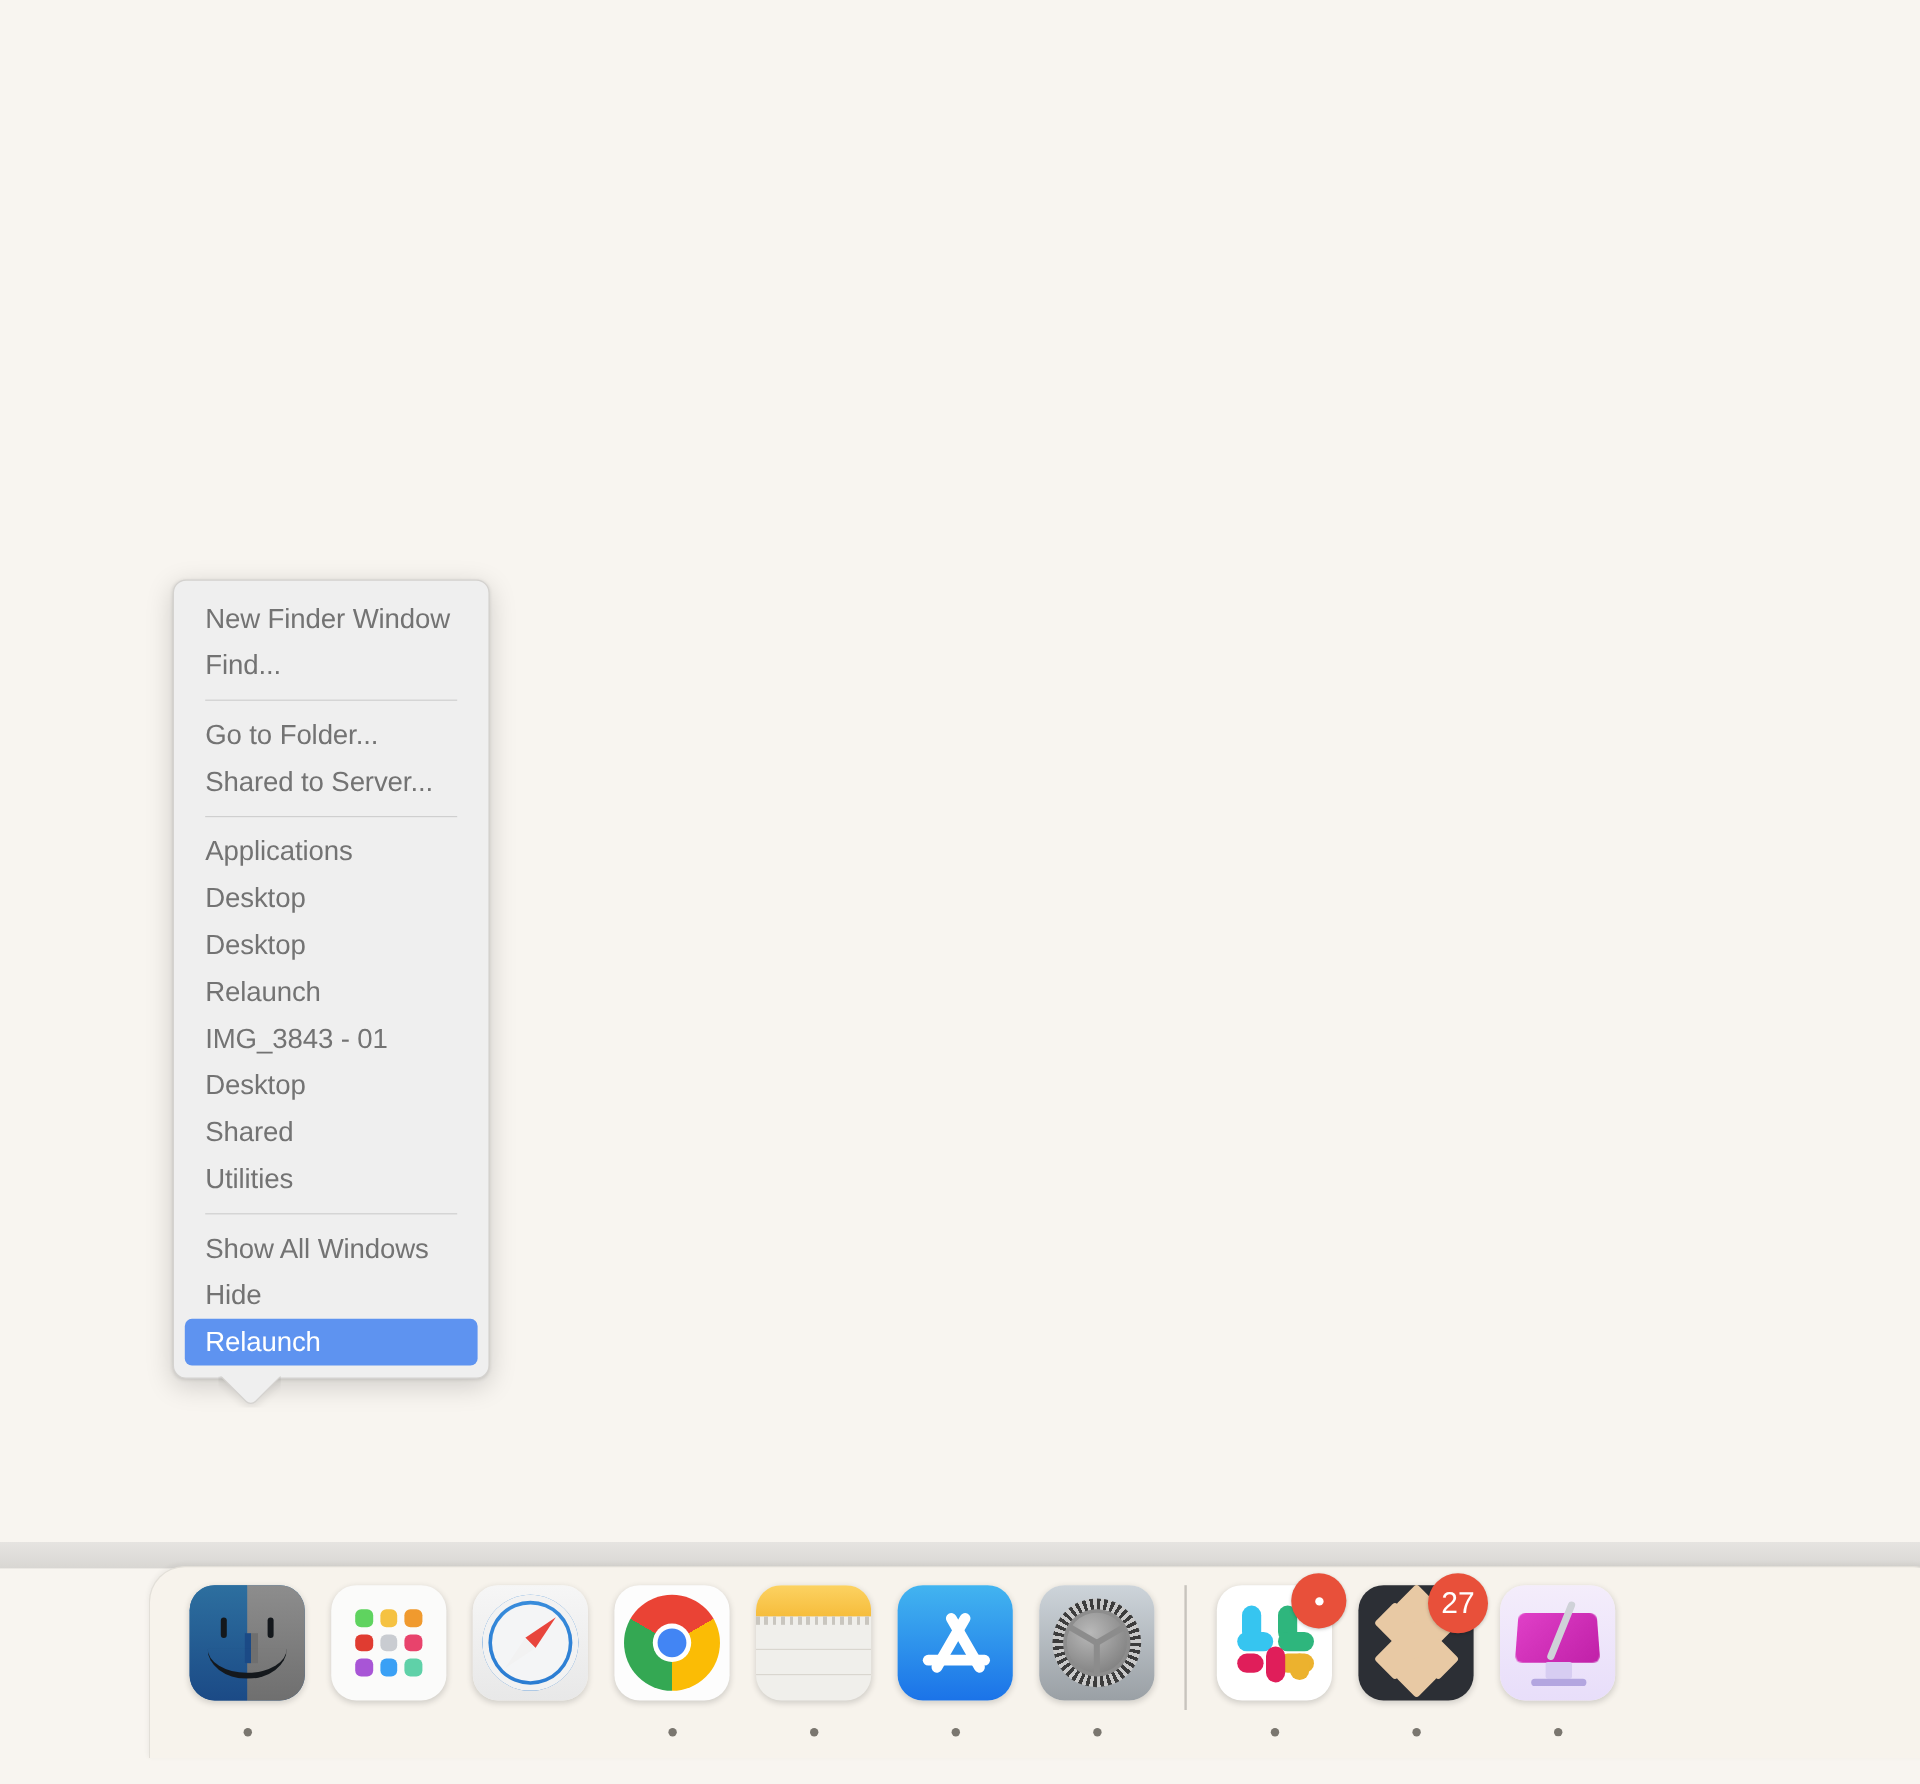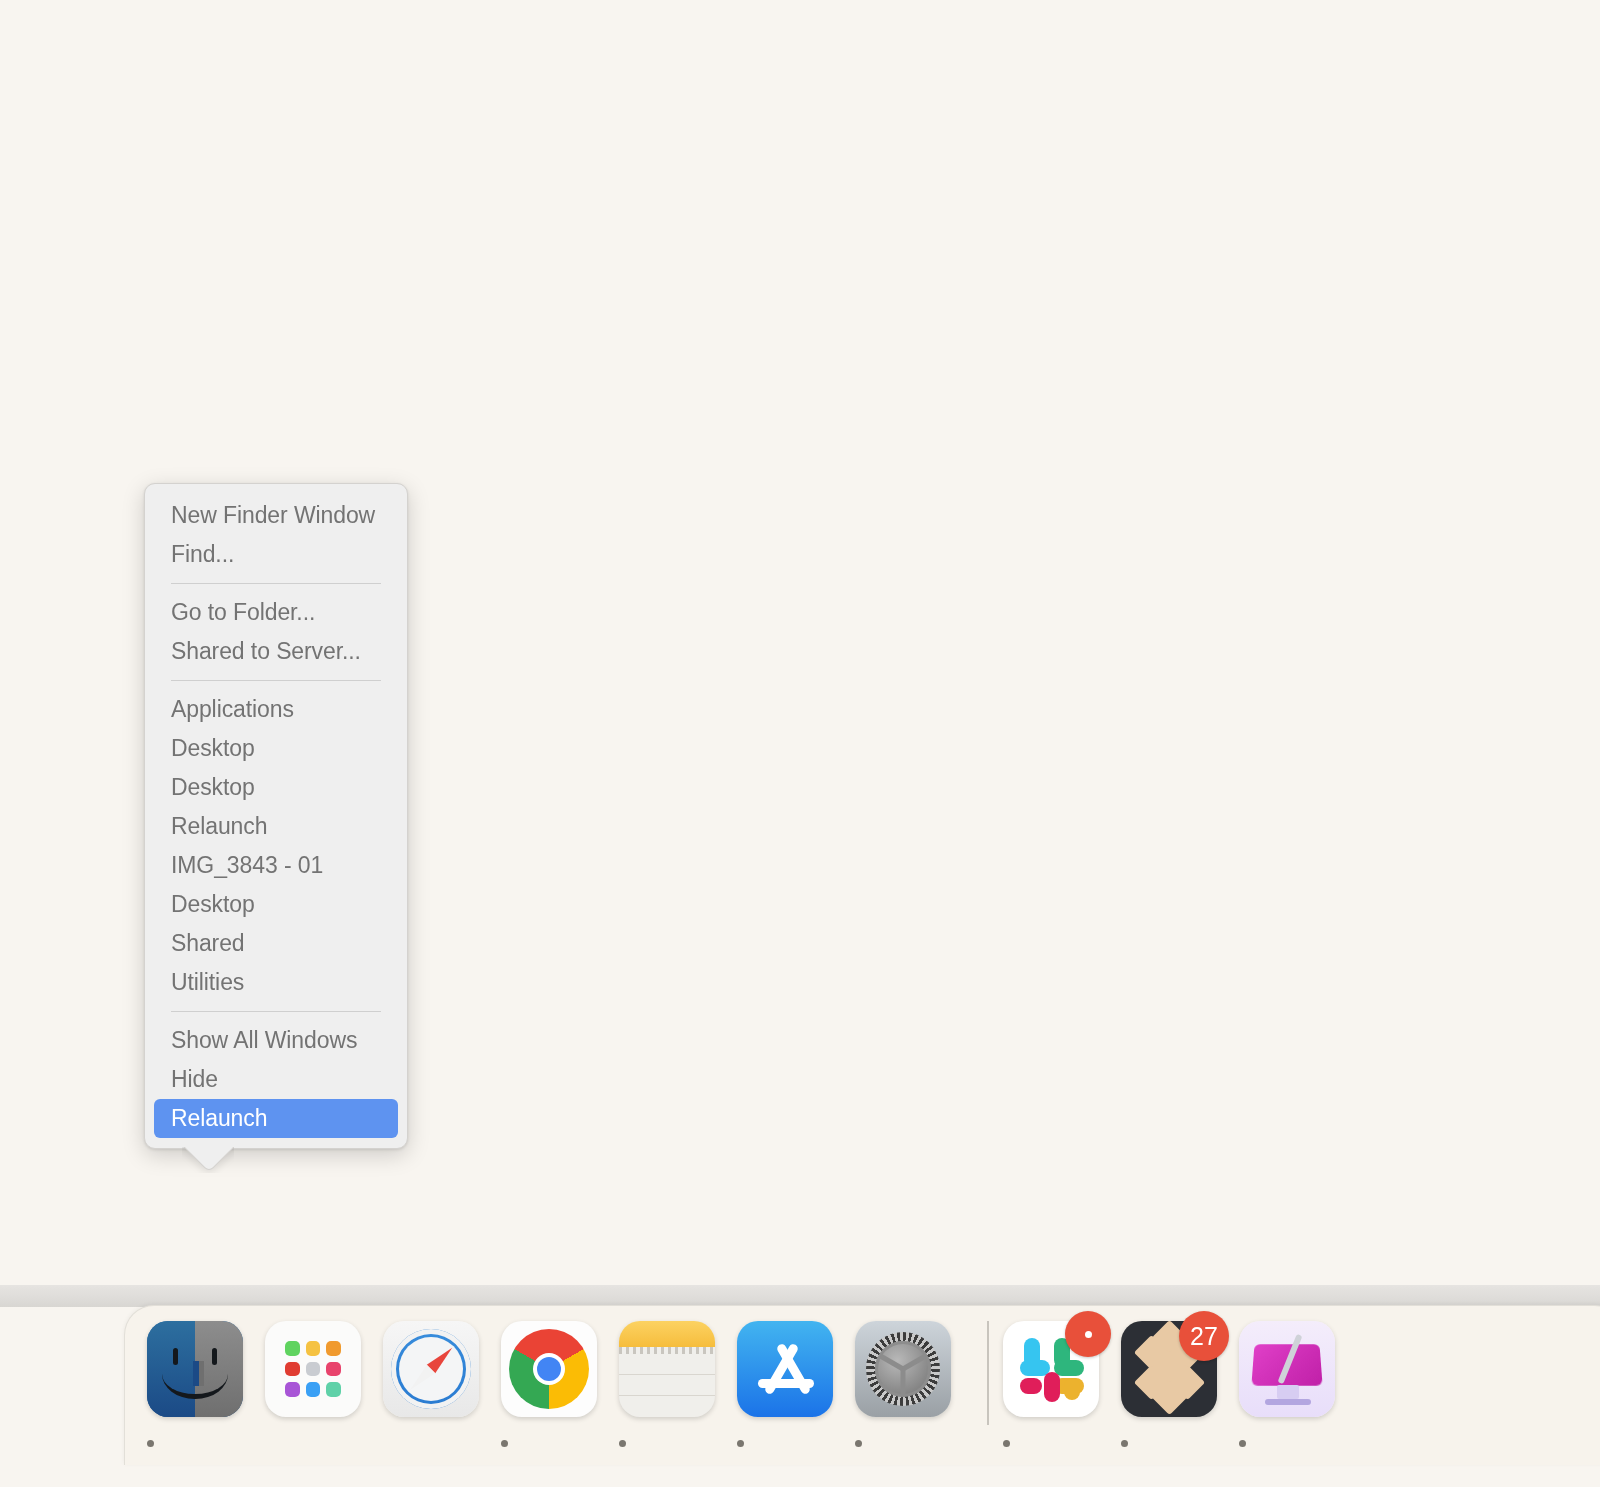"27" .dock-item { align-items: flex-start -> center }
